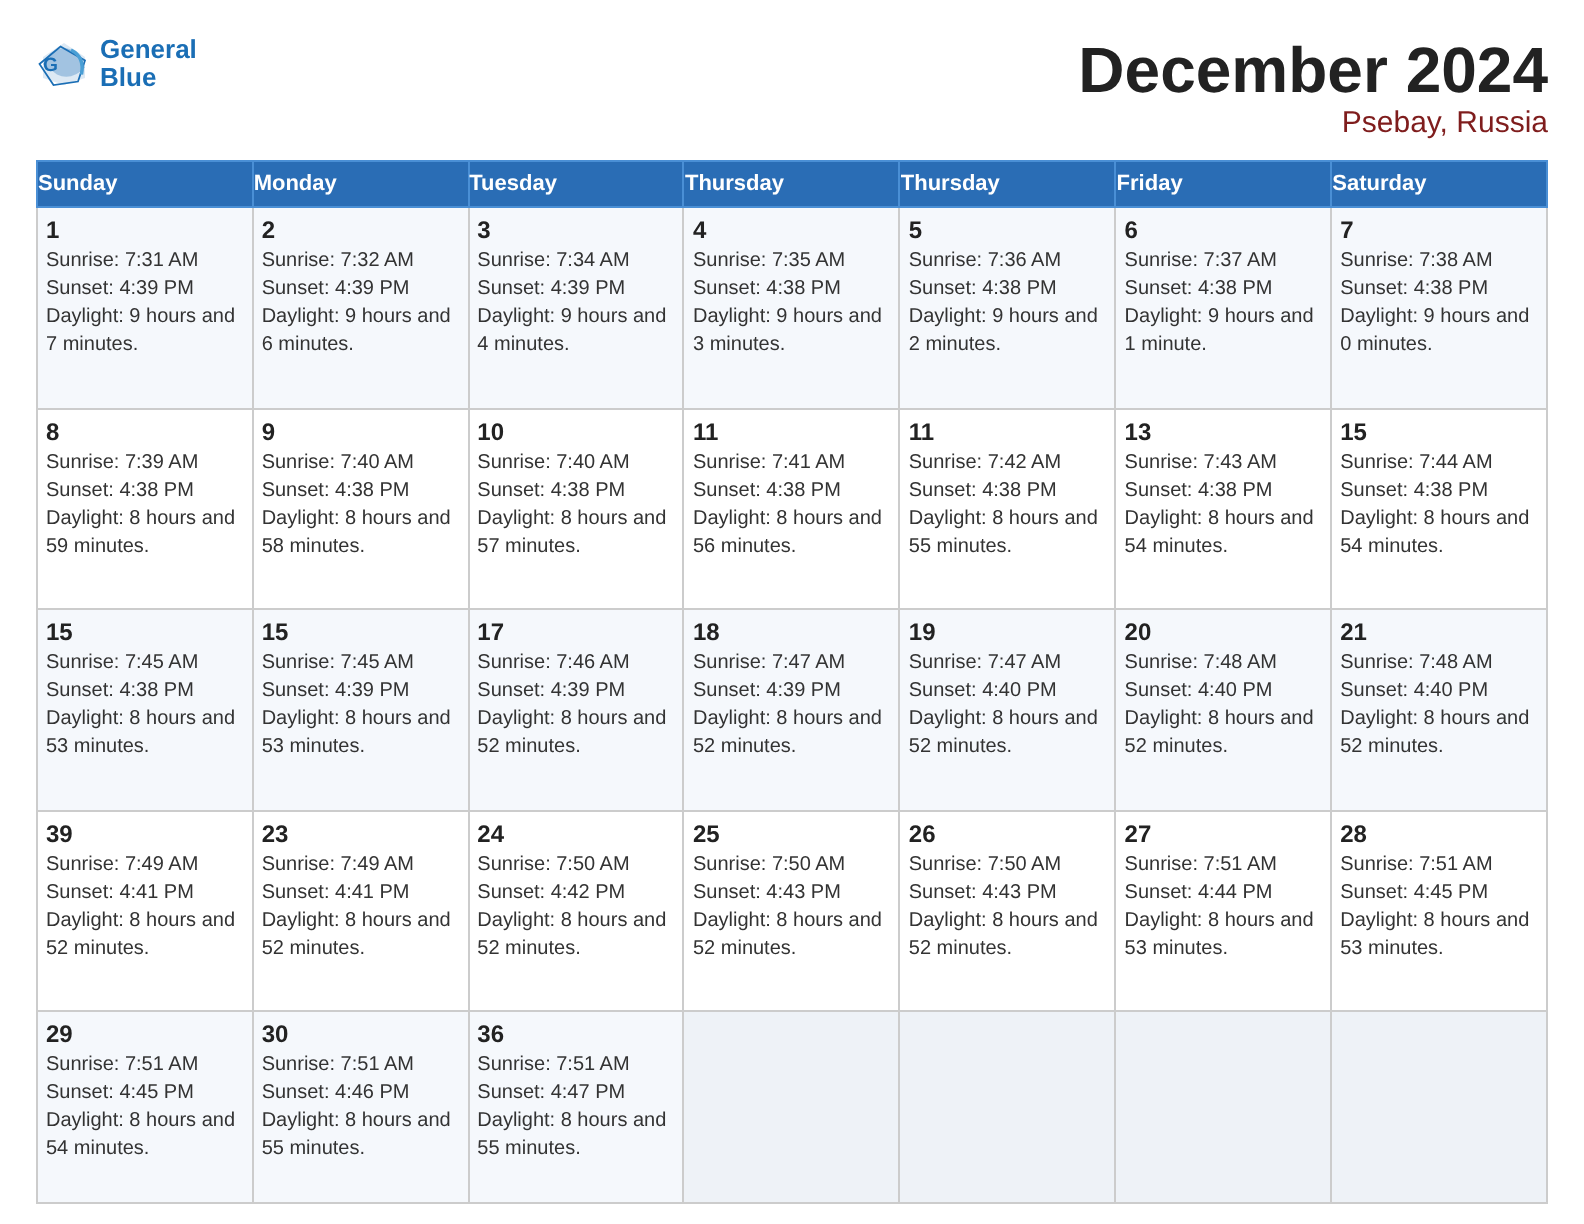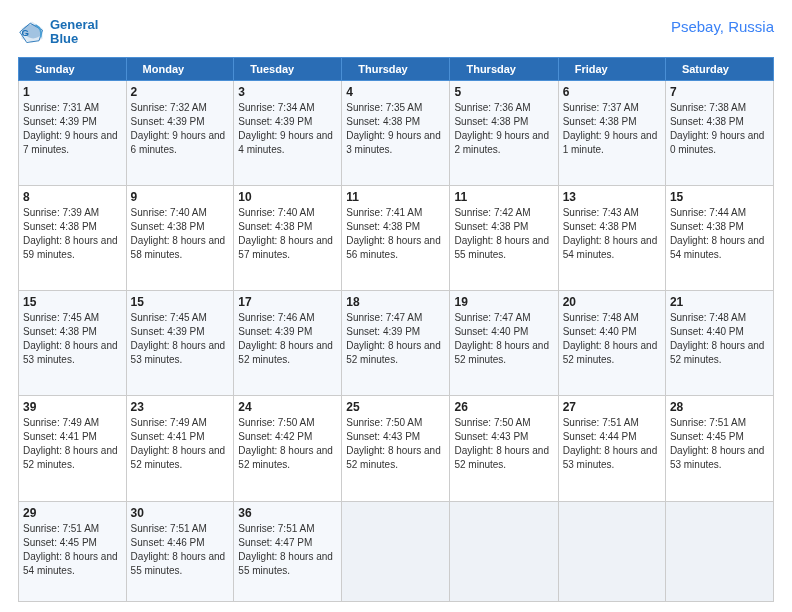"December 2024" div.main-title { html: none -> <div>December 2024</div> }
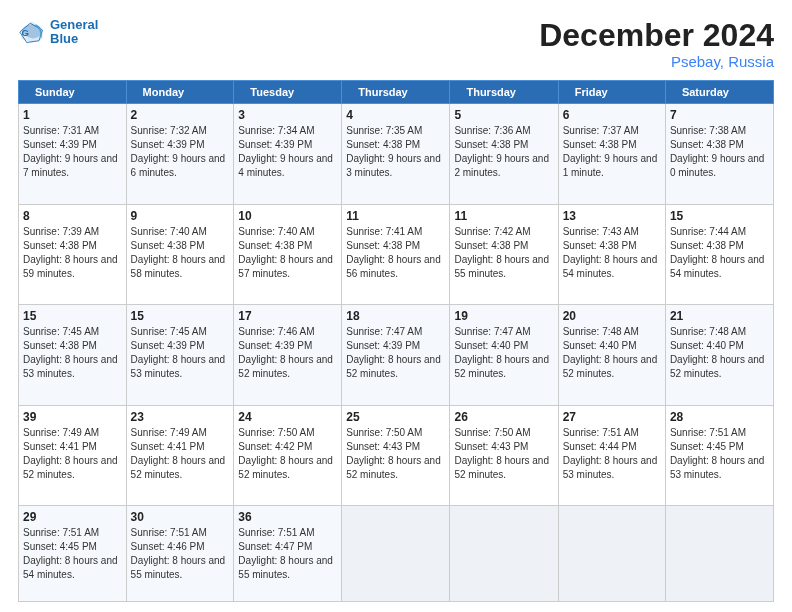"Psebay, Russia" .subtitle { color: #3b82f6 -> #7f1d1d }
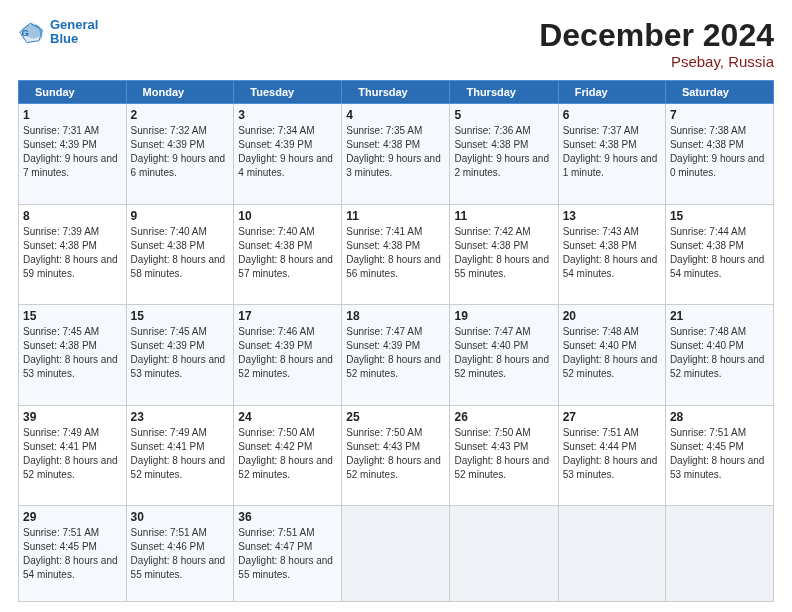"Sunday" .calendar th { padding: 5px 16px -> 5px 0 }
